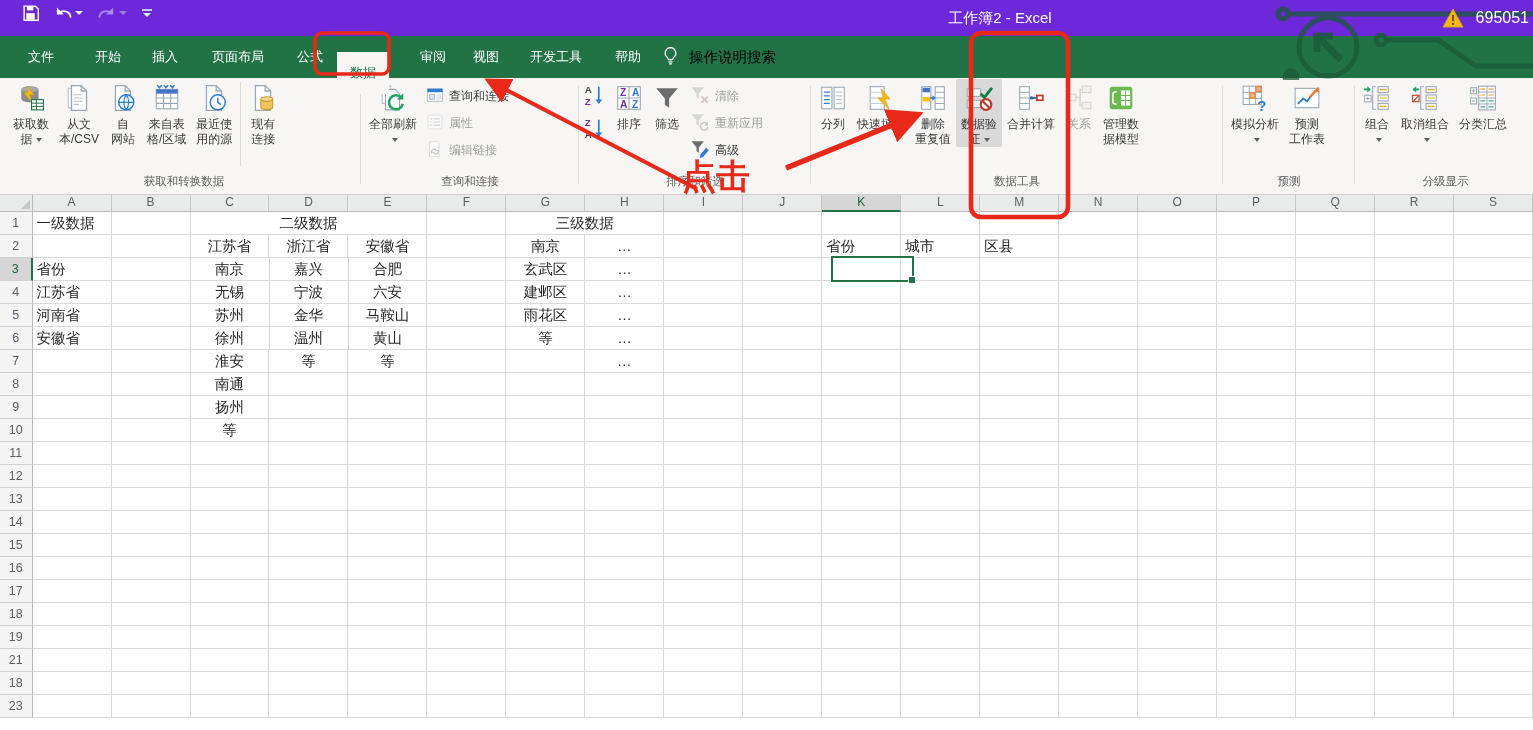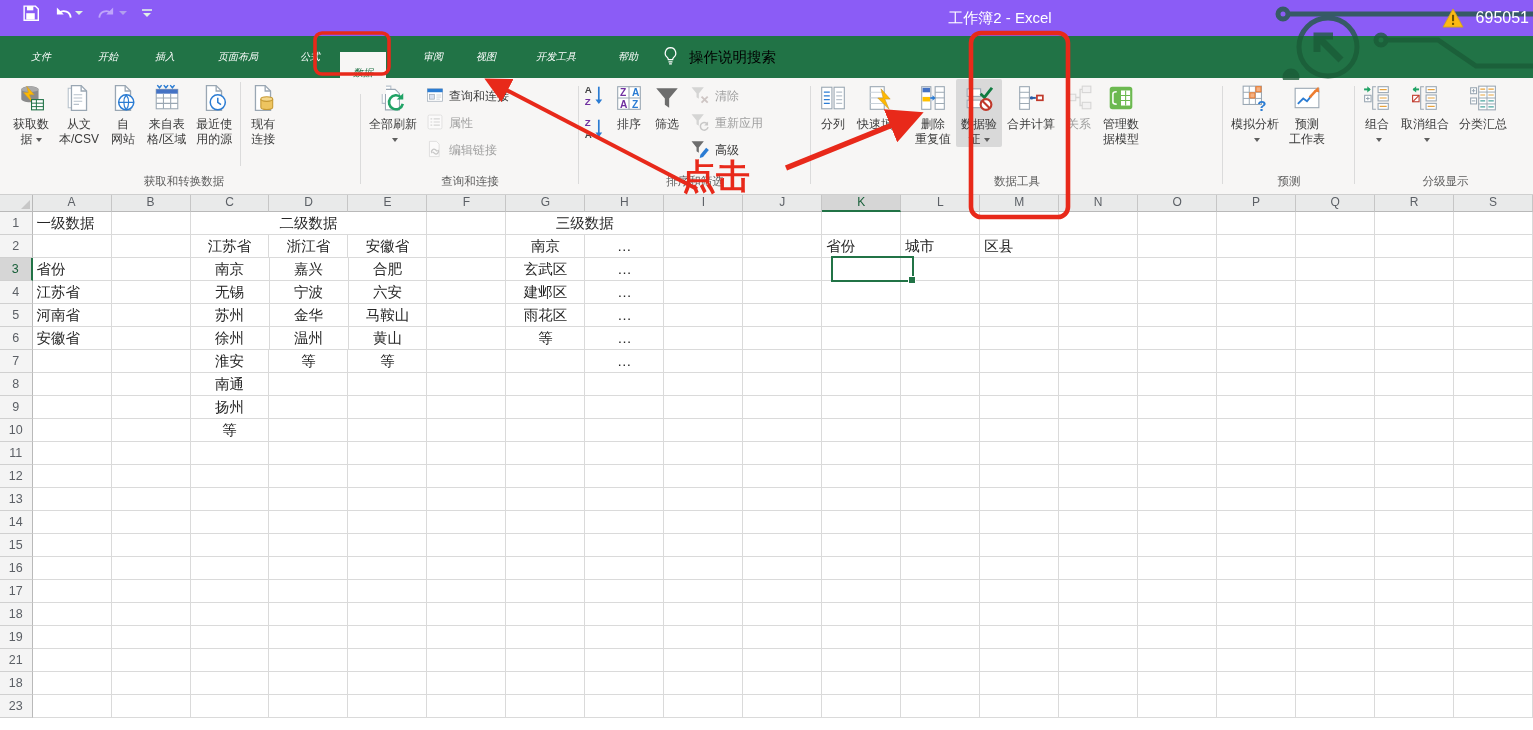"工作簿2 - Excel" .titlebar { background: #8b5cf6 -> #6d28d9 }
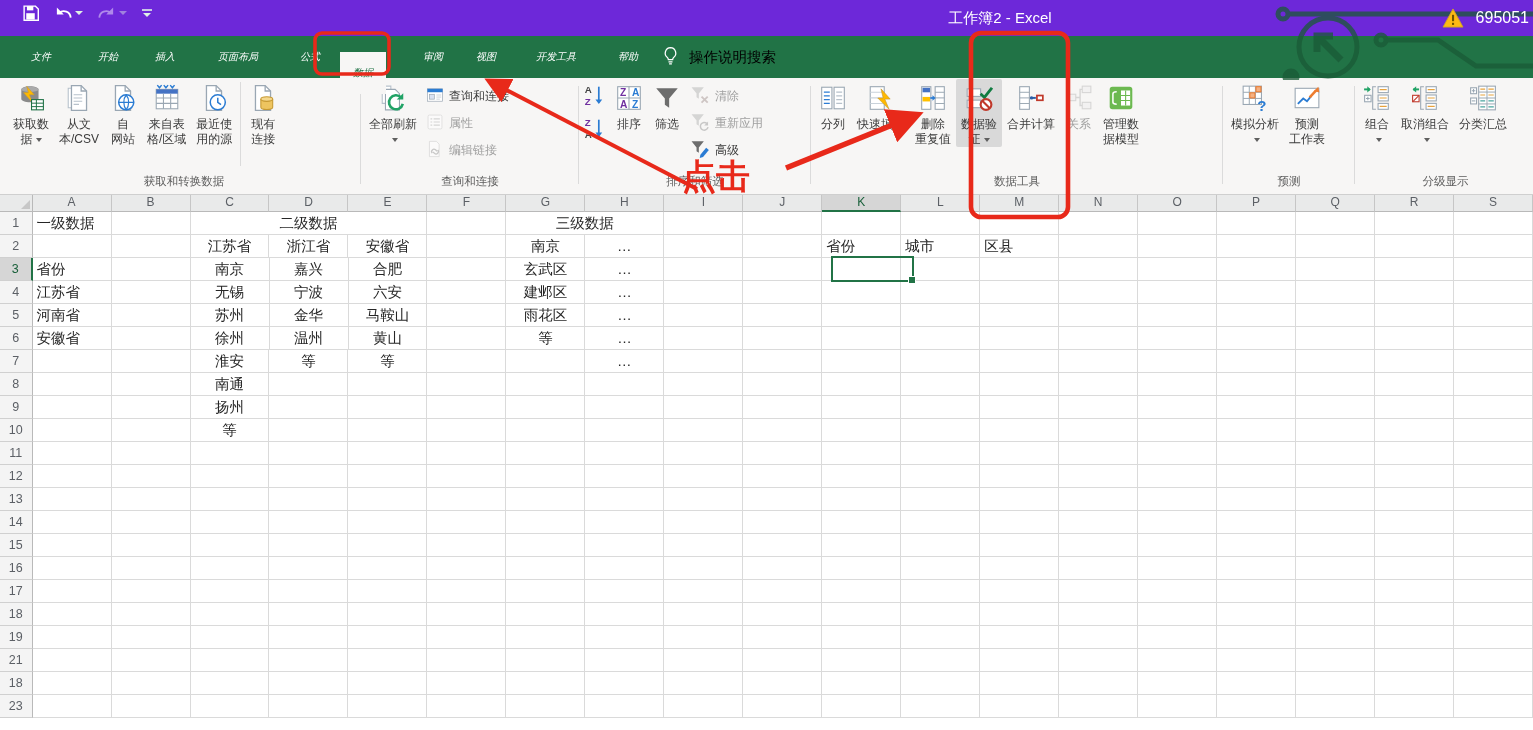"文件" .tab { font-size: 10px -> 13px; font-style: italic -> none }
